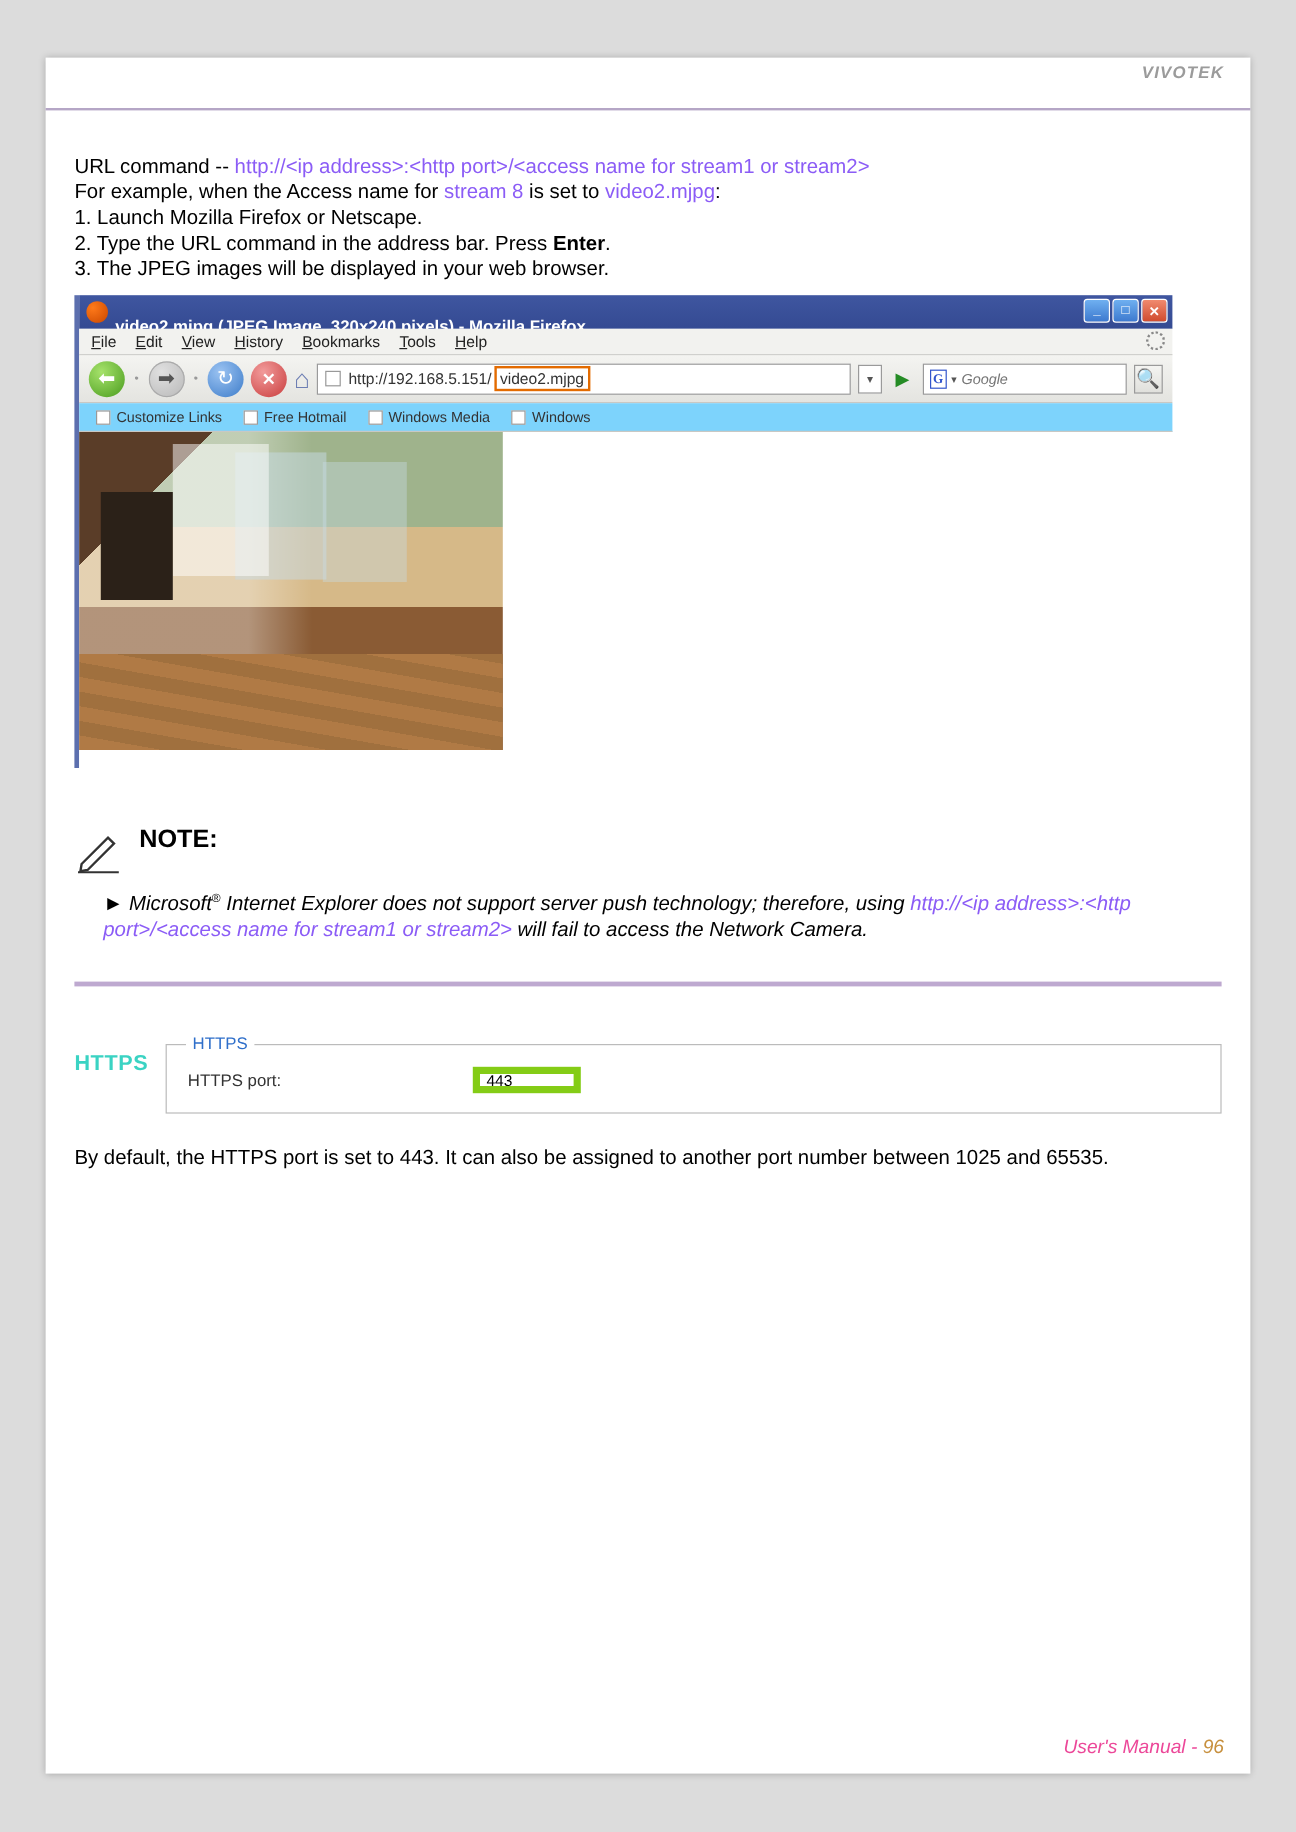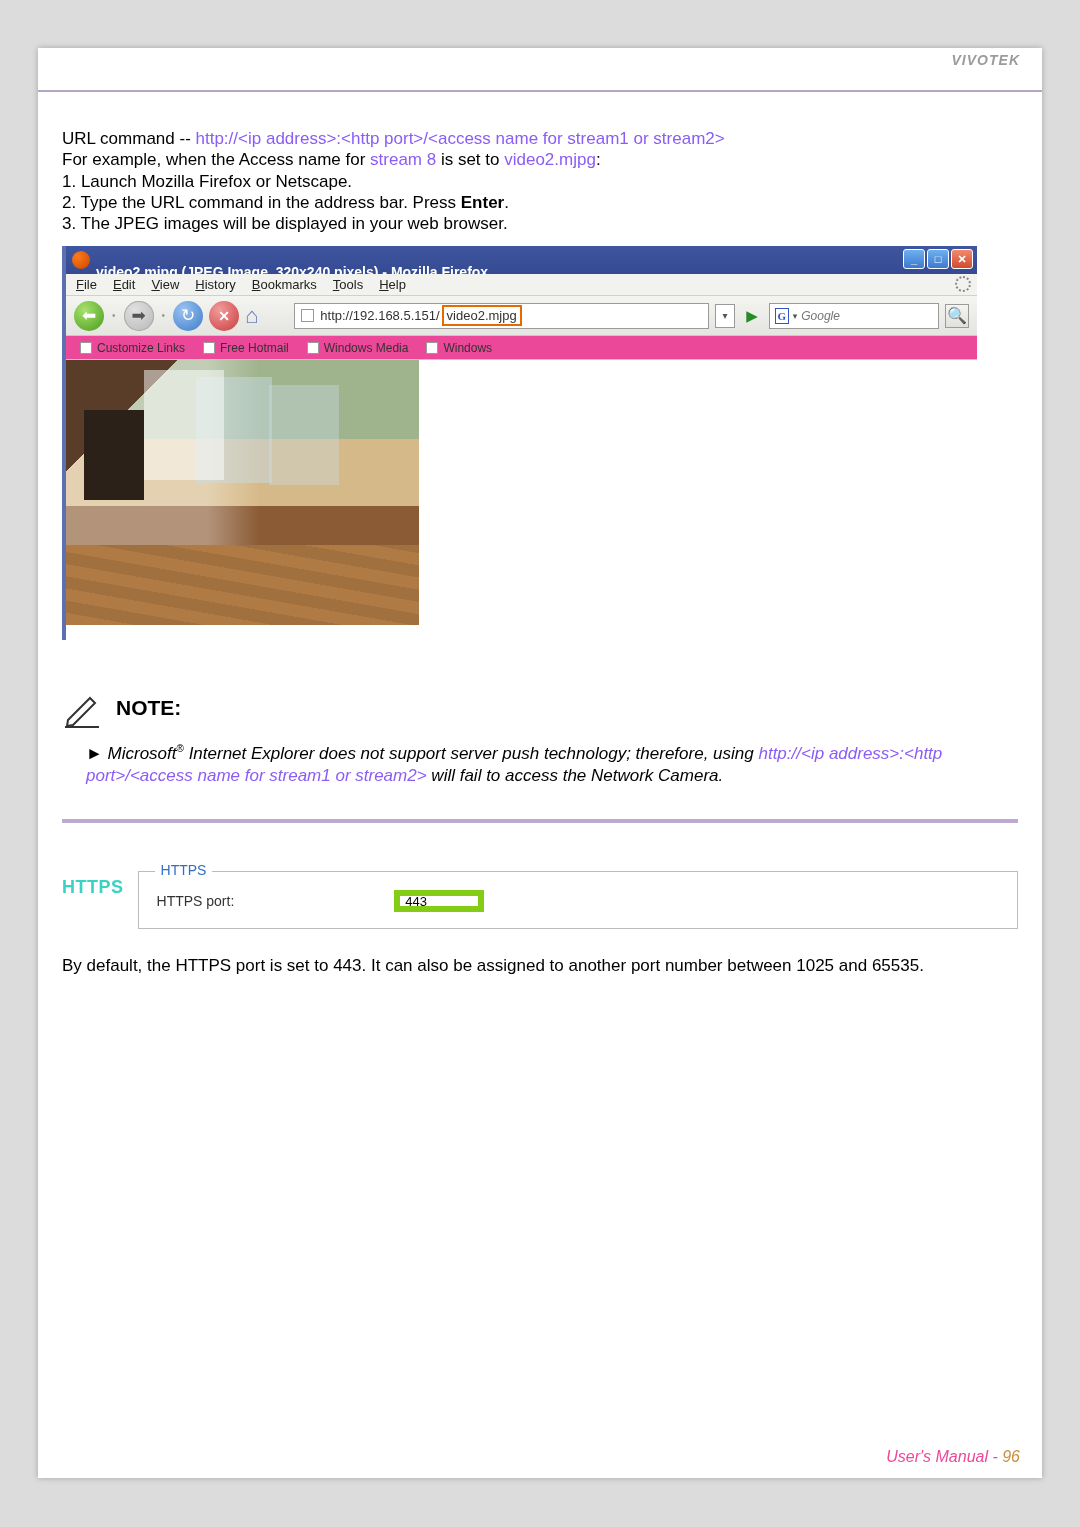"http://192.168.5.151/" .addr { margin-left: 30px -> none }
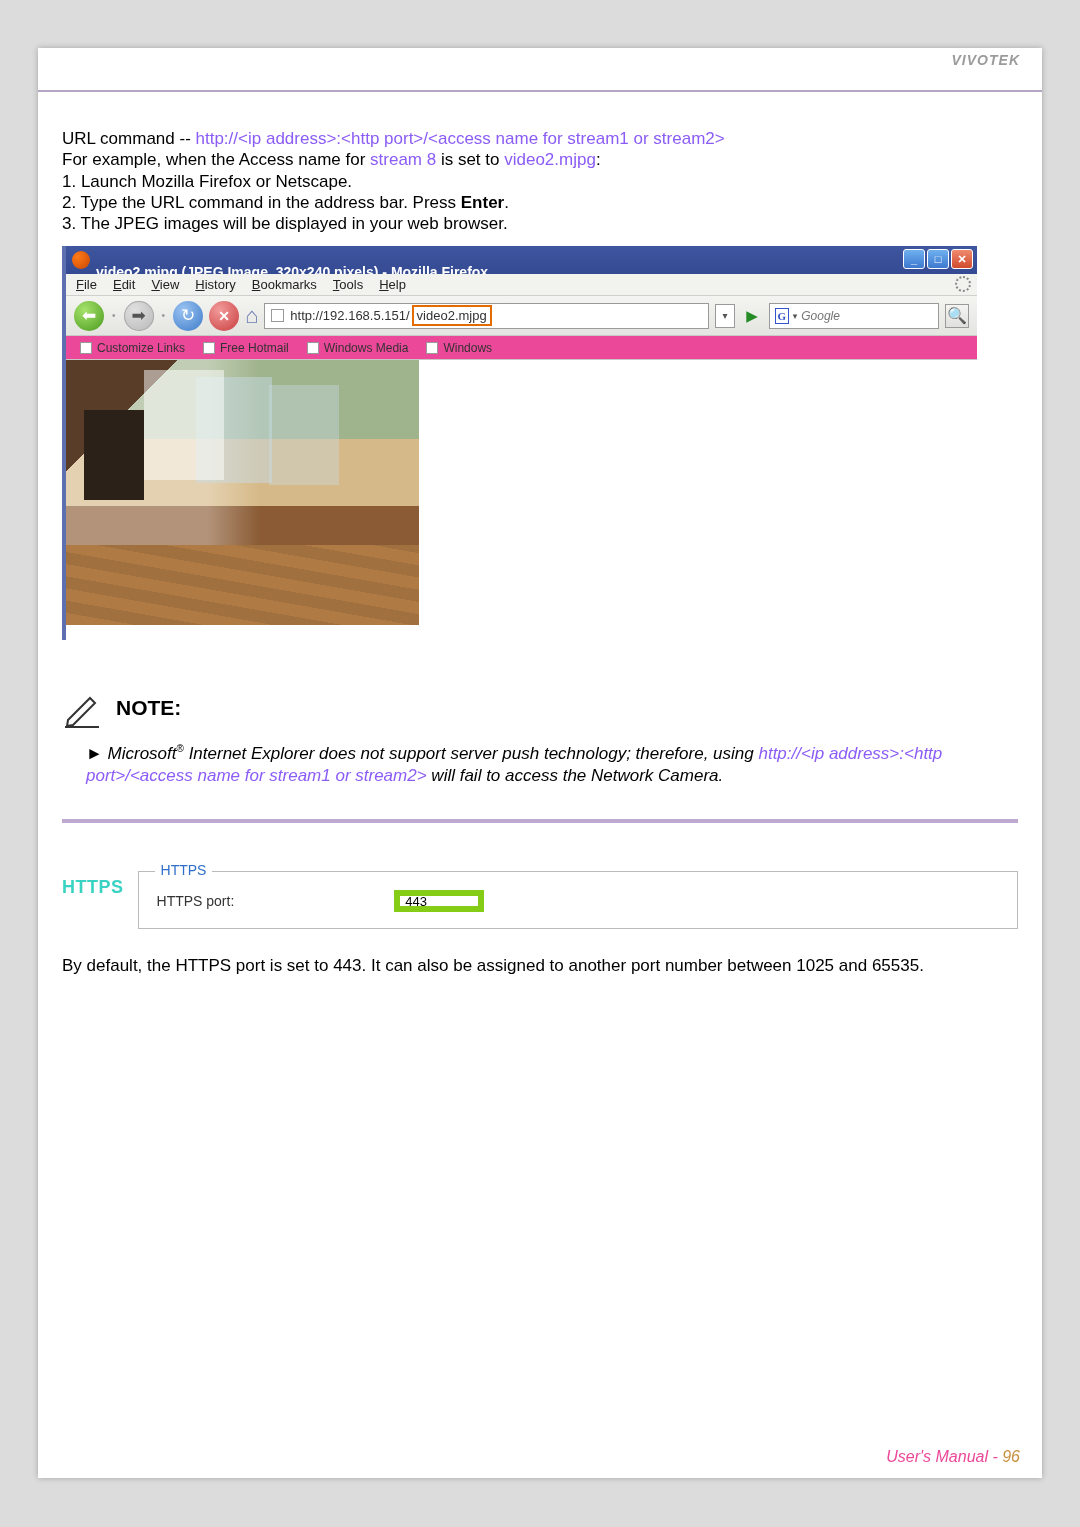"Customize Links" .ff-bookmarks { background: #ec4899 -> #7dd3fc }
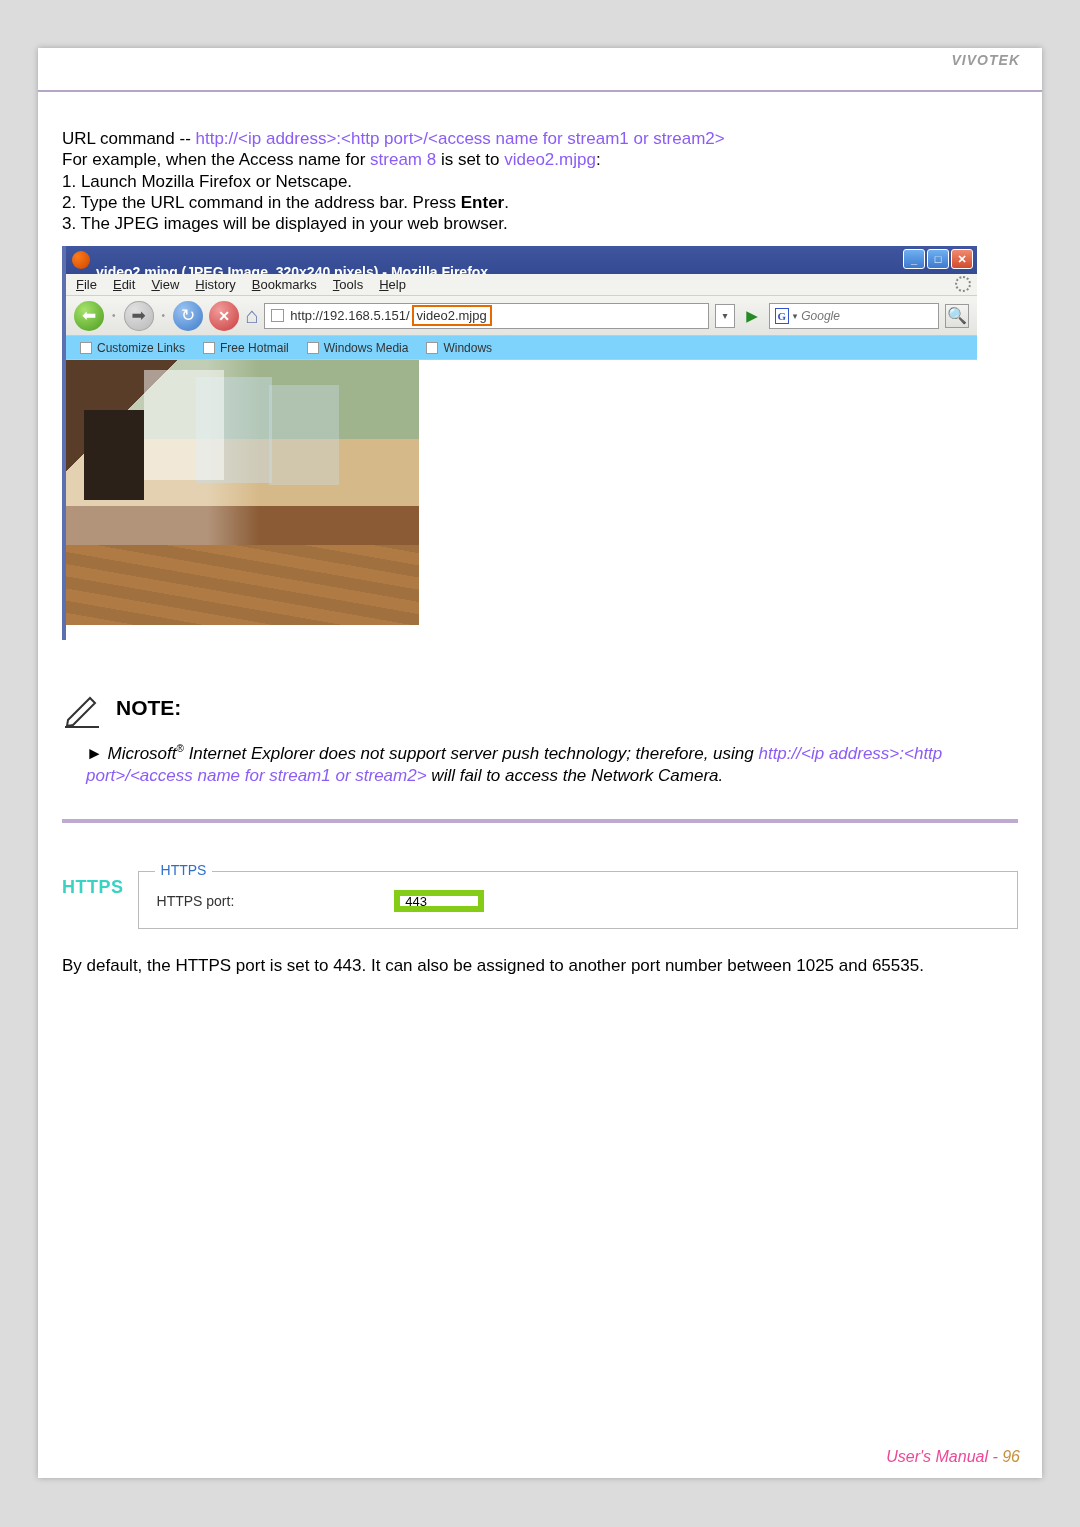"NOTE:" .note-head { align-items: center -> flex-start }
